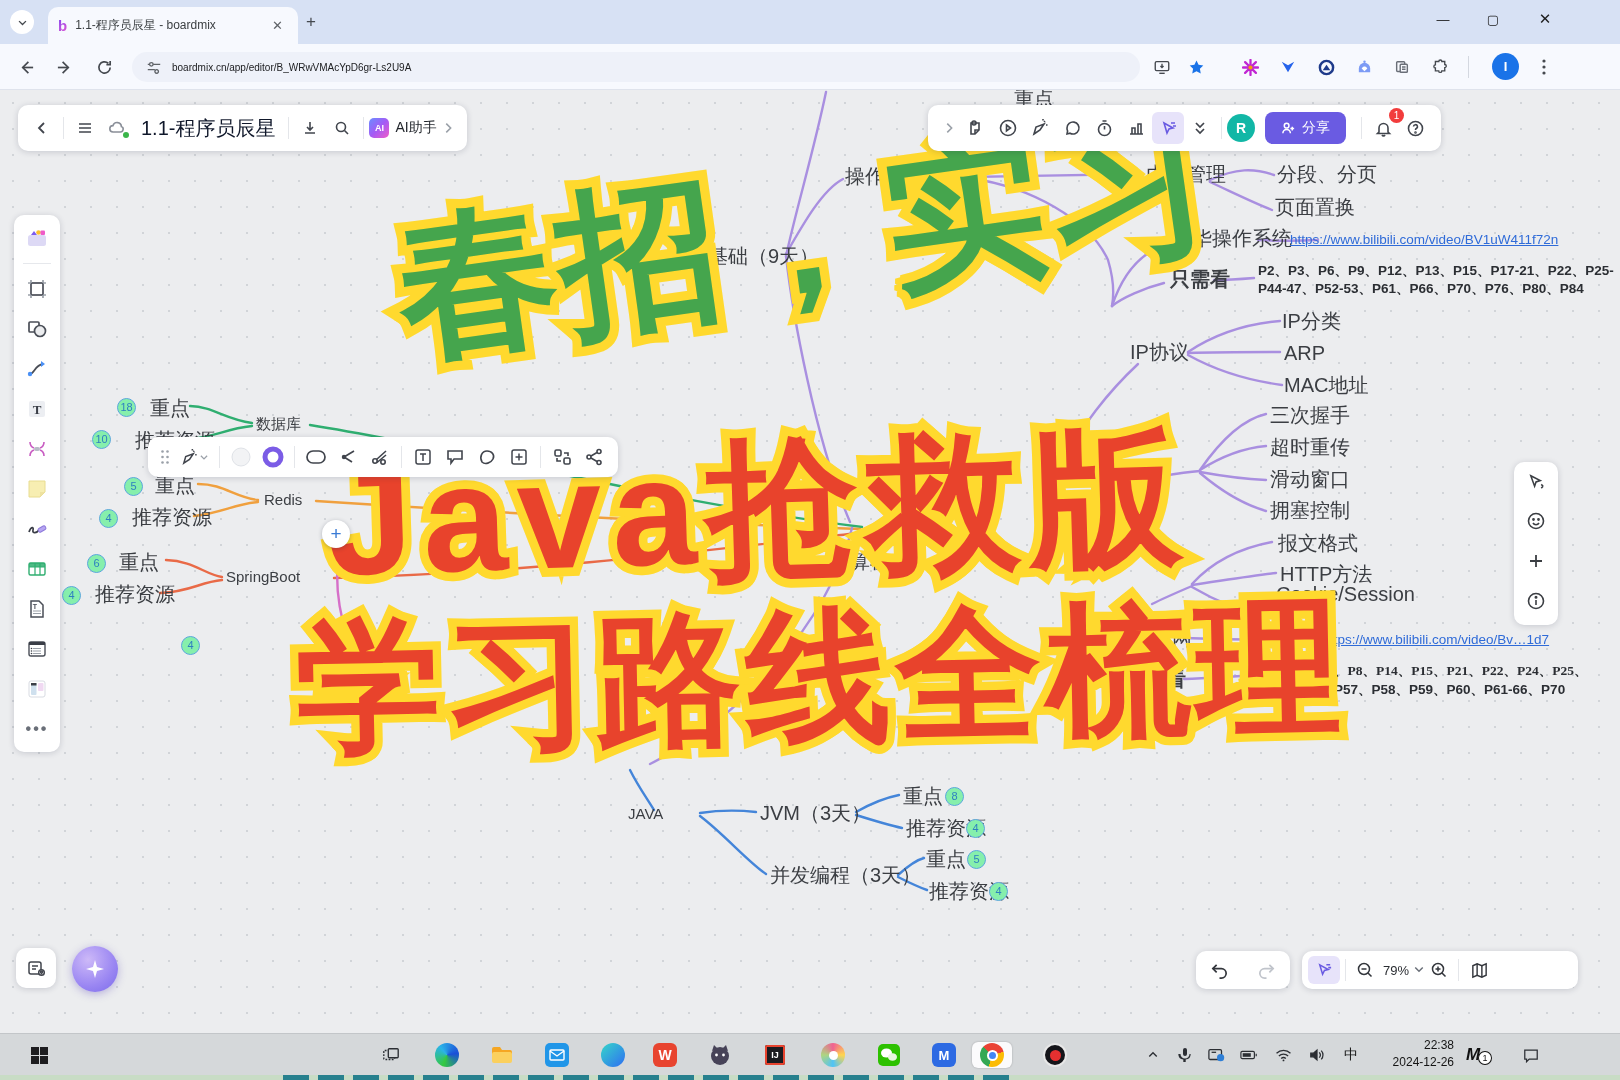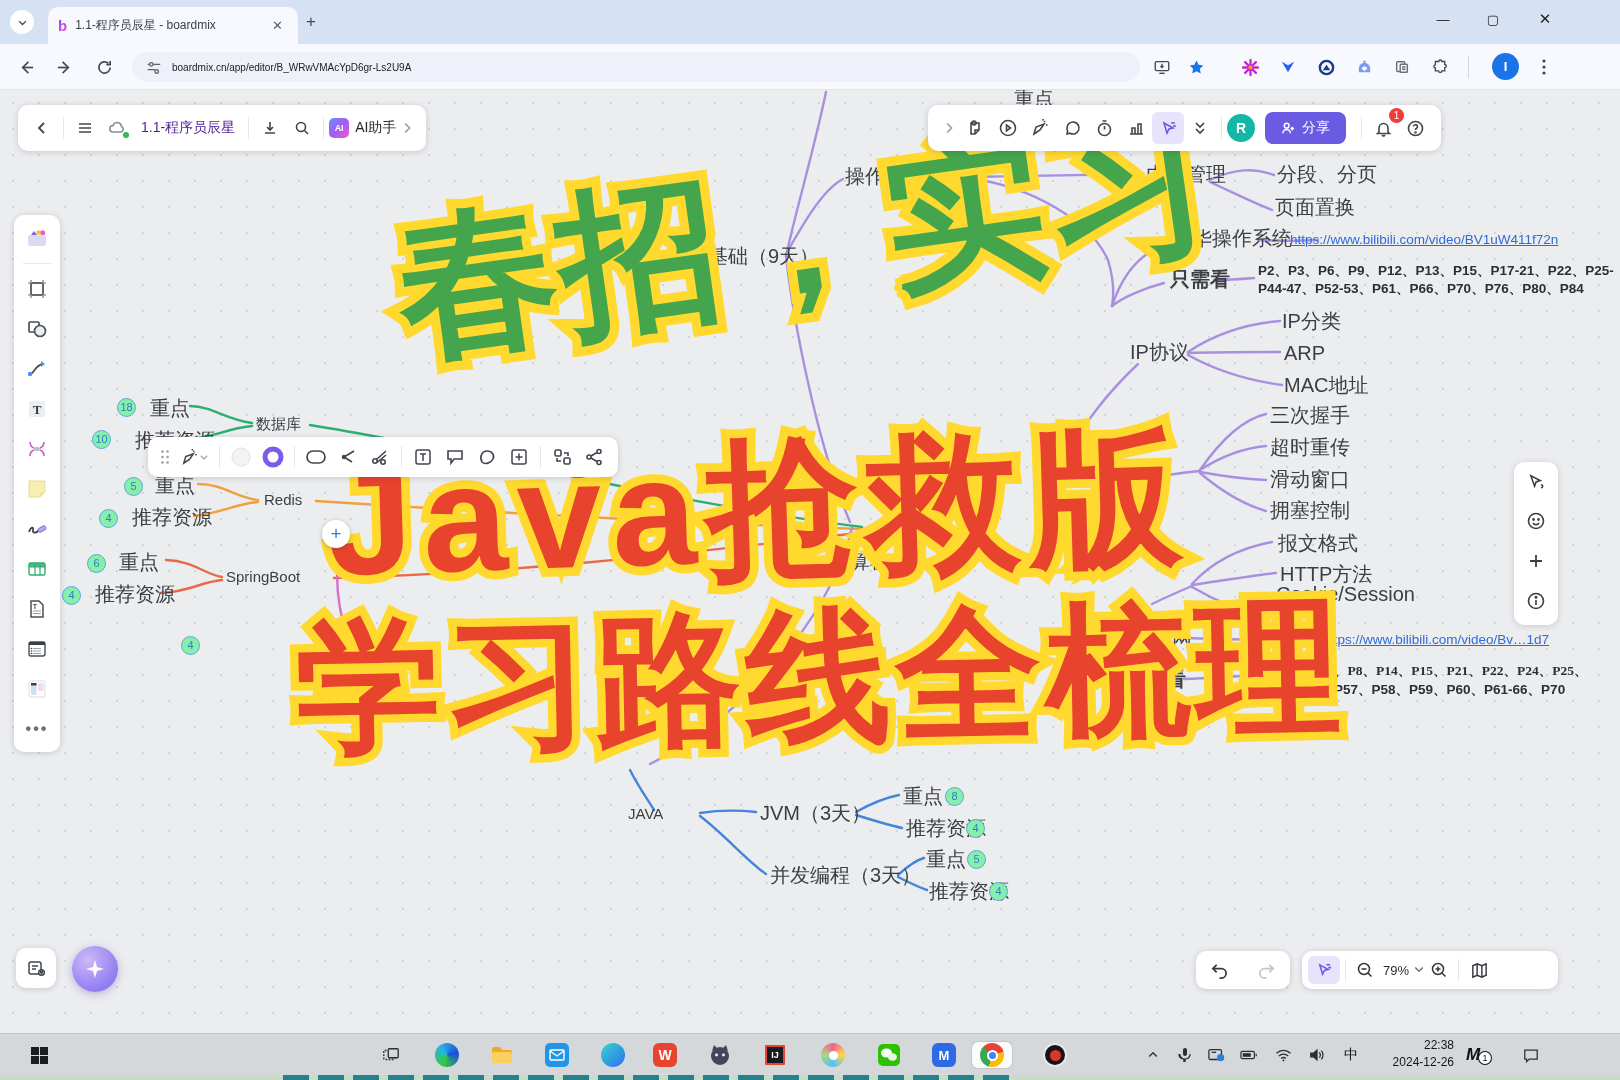"1.1-程序员辰星" .doc-title { color: #4c1d95 -> #0f172a; font-size: 14px -> 20px }
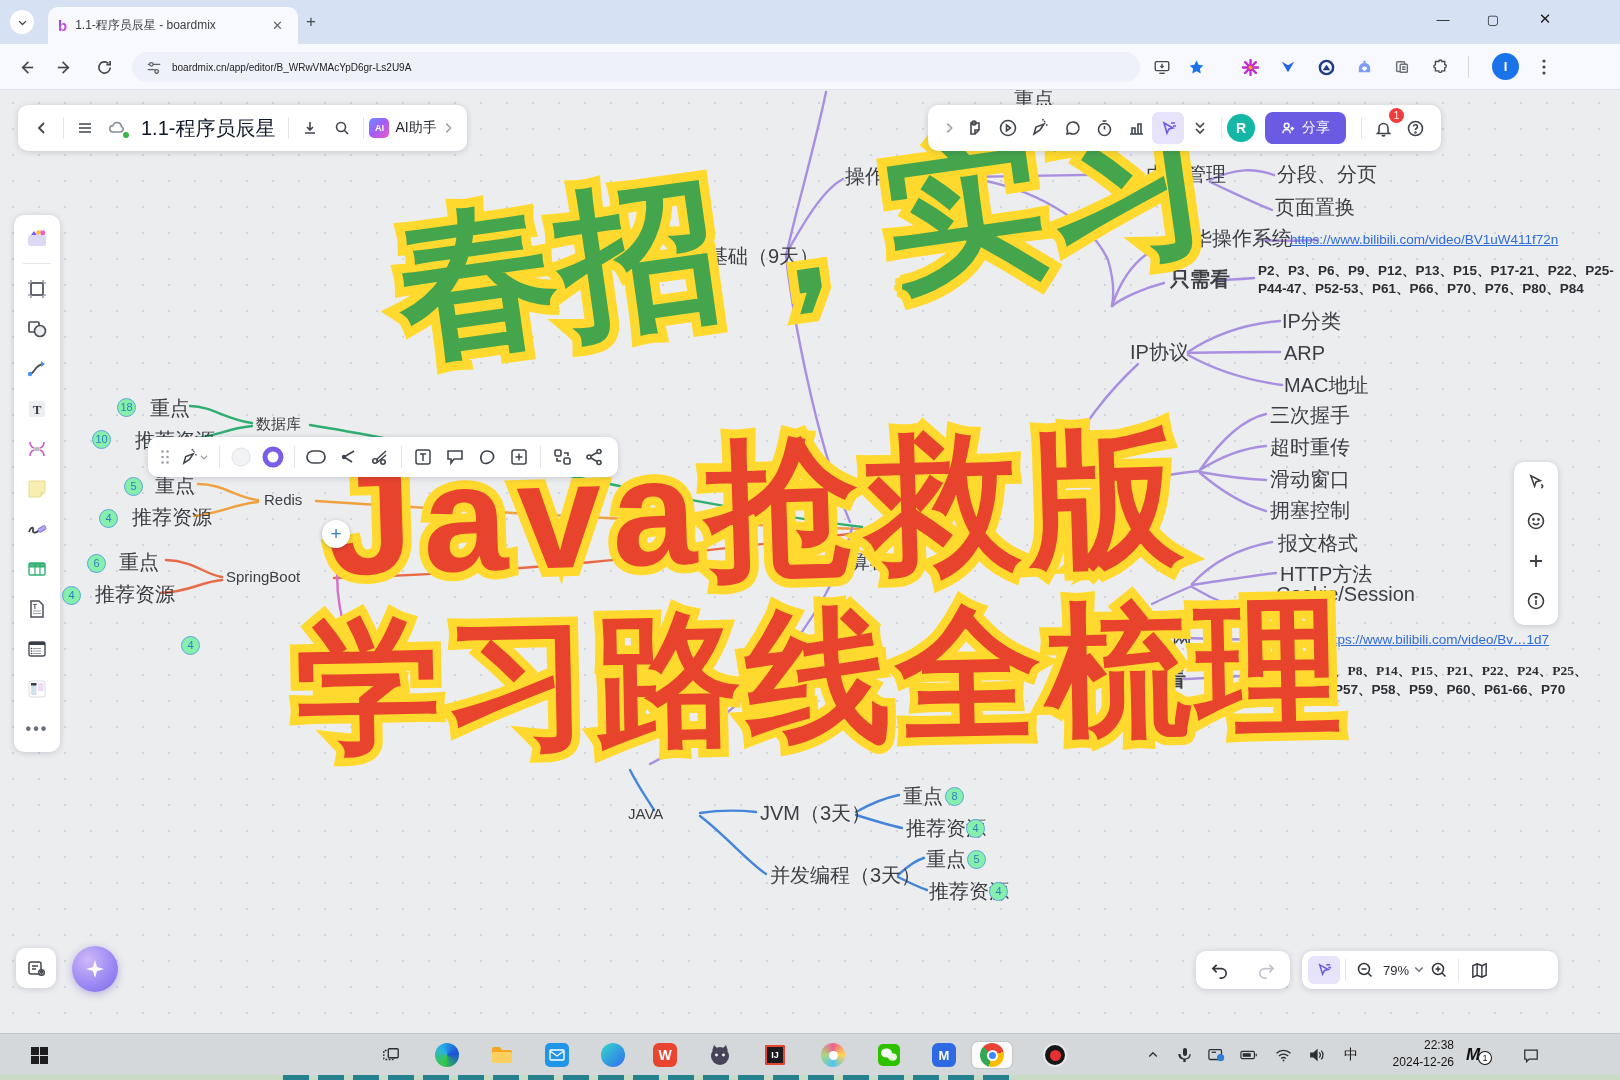"79%" div.card { width: 256px -> 276px }
